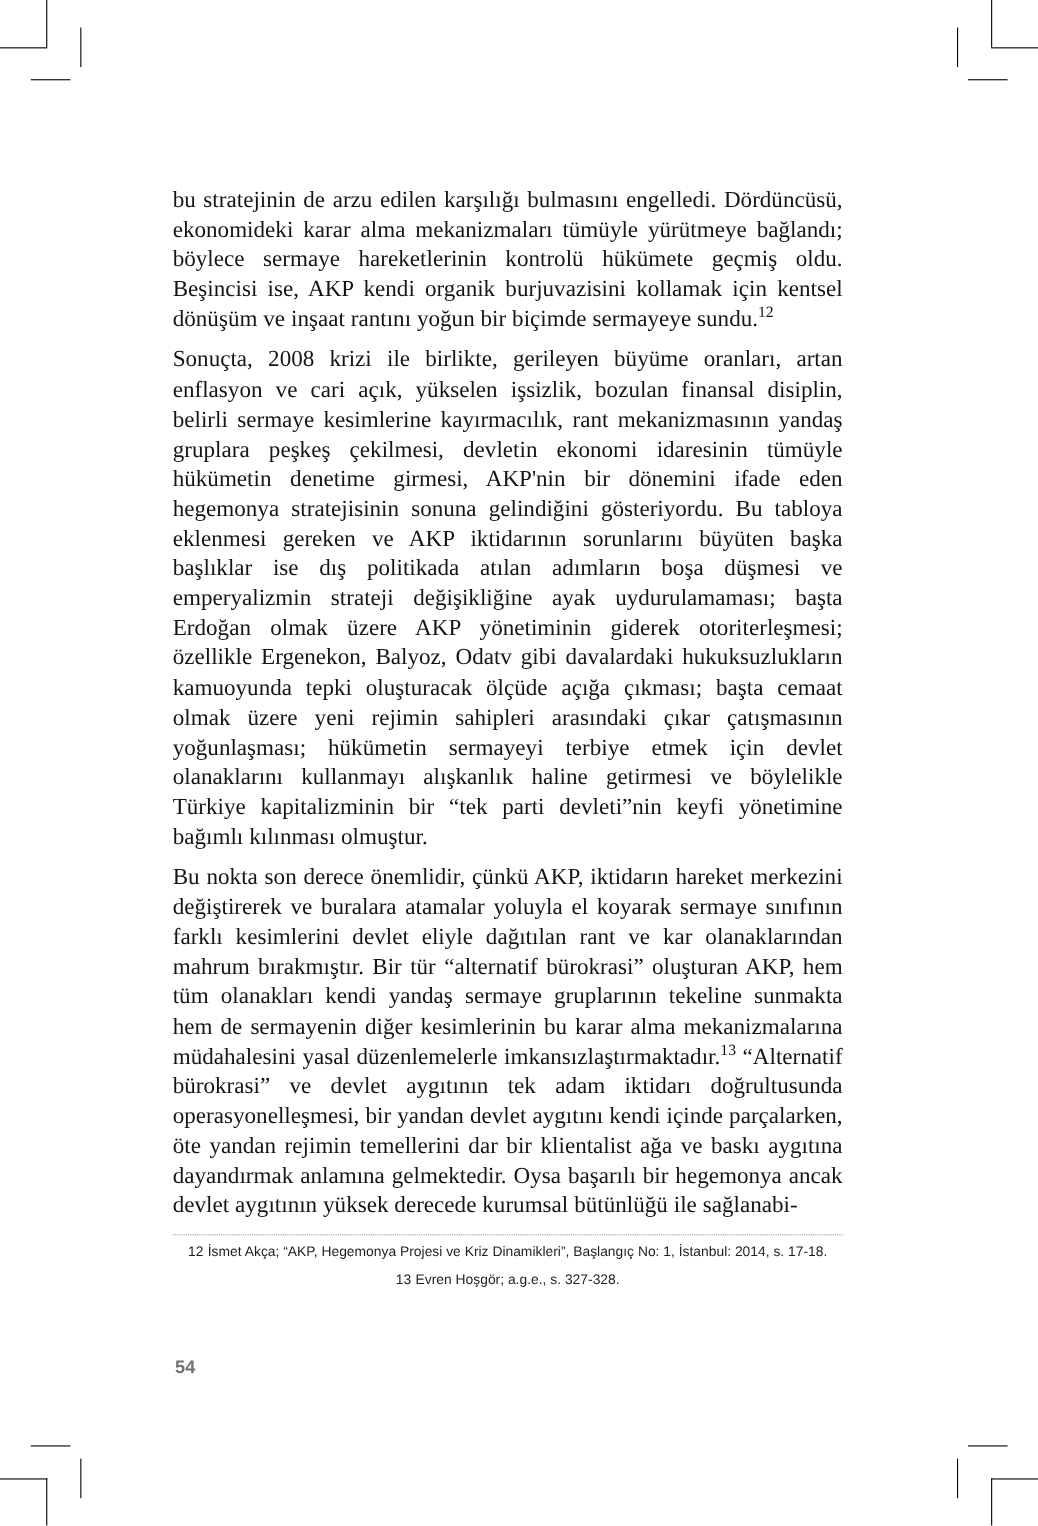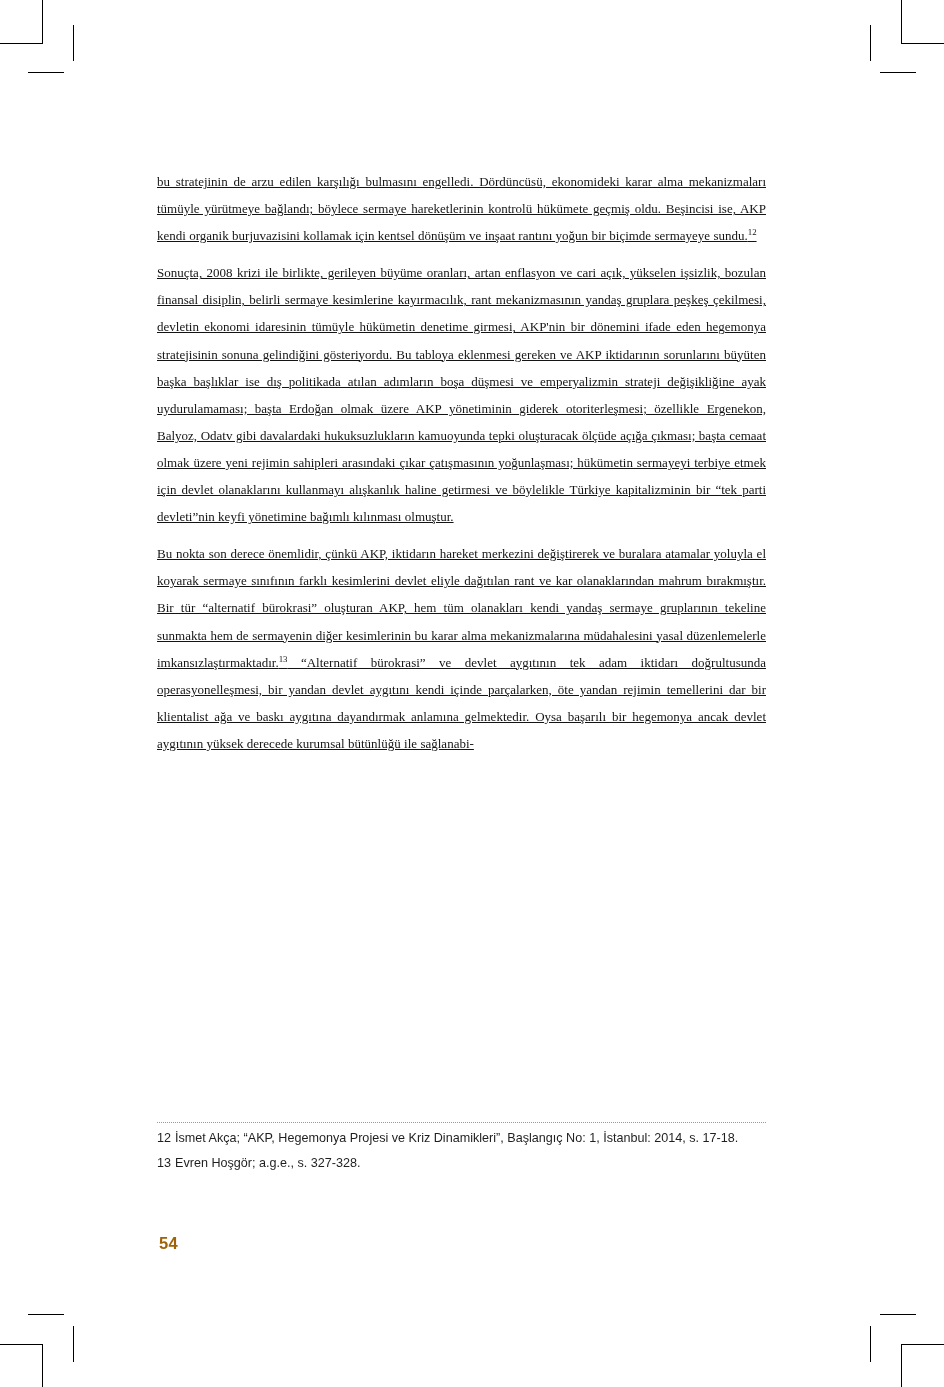"bu stratejinin de arzu edilen" .body-par { font-size: 13px -> 21px; text-decoration: underline -> none }
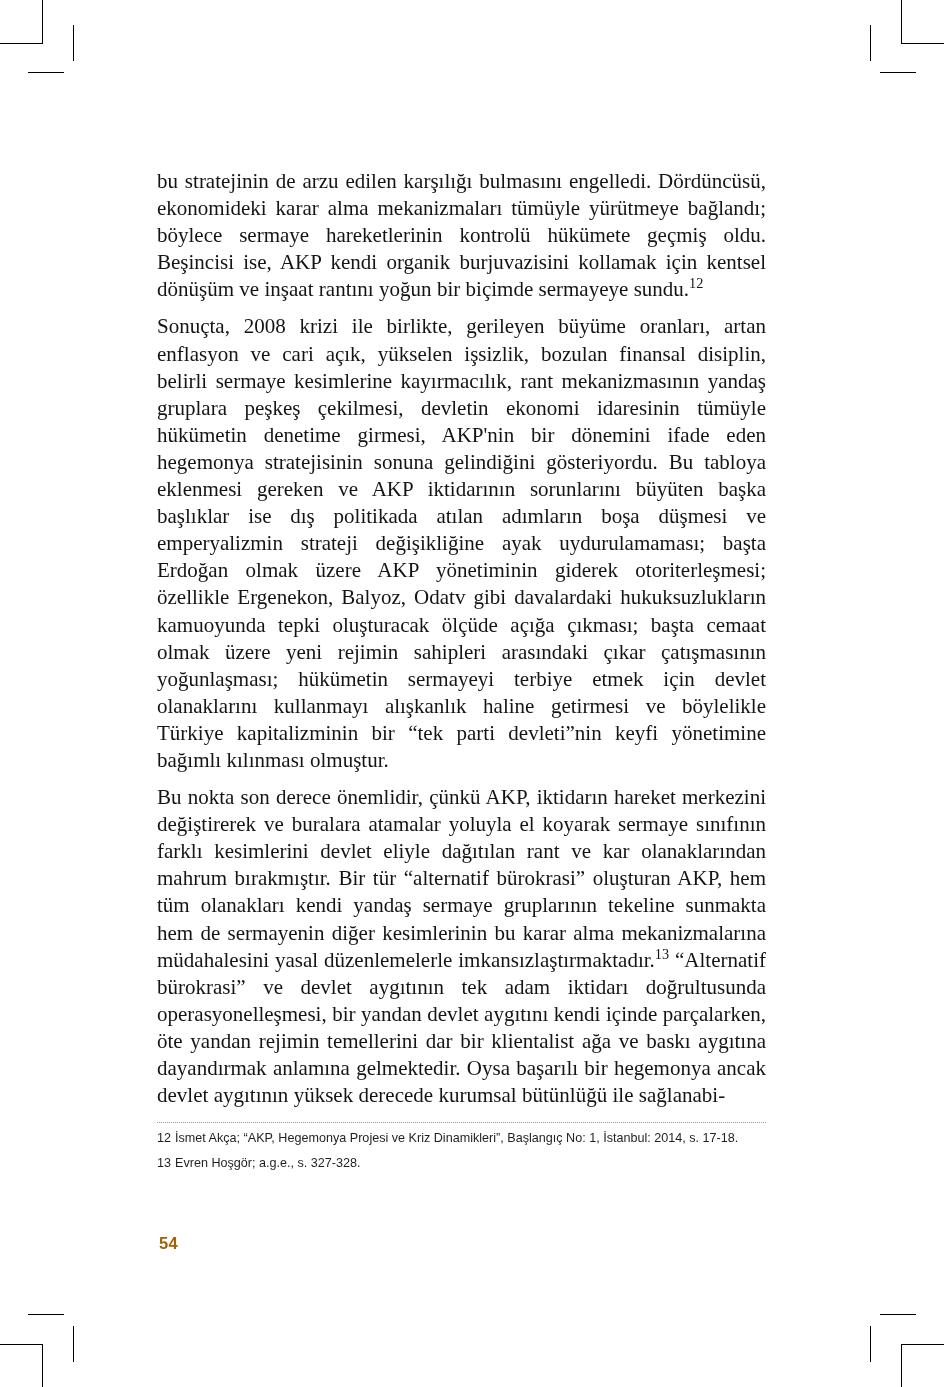"12 İsmet Akça; “AKP, Hegemonya" .footnote { text-align: left -> center }
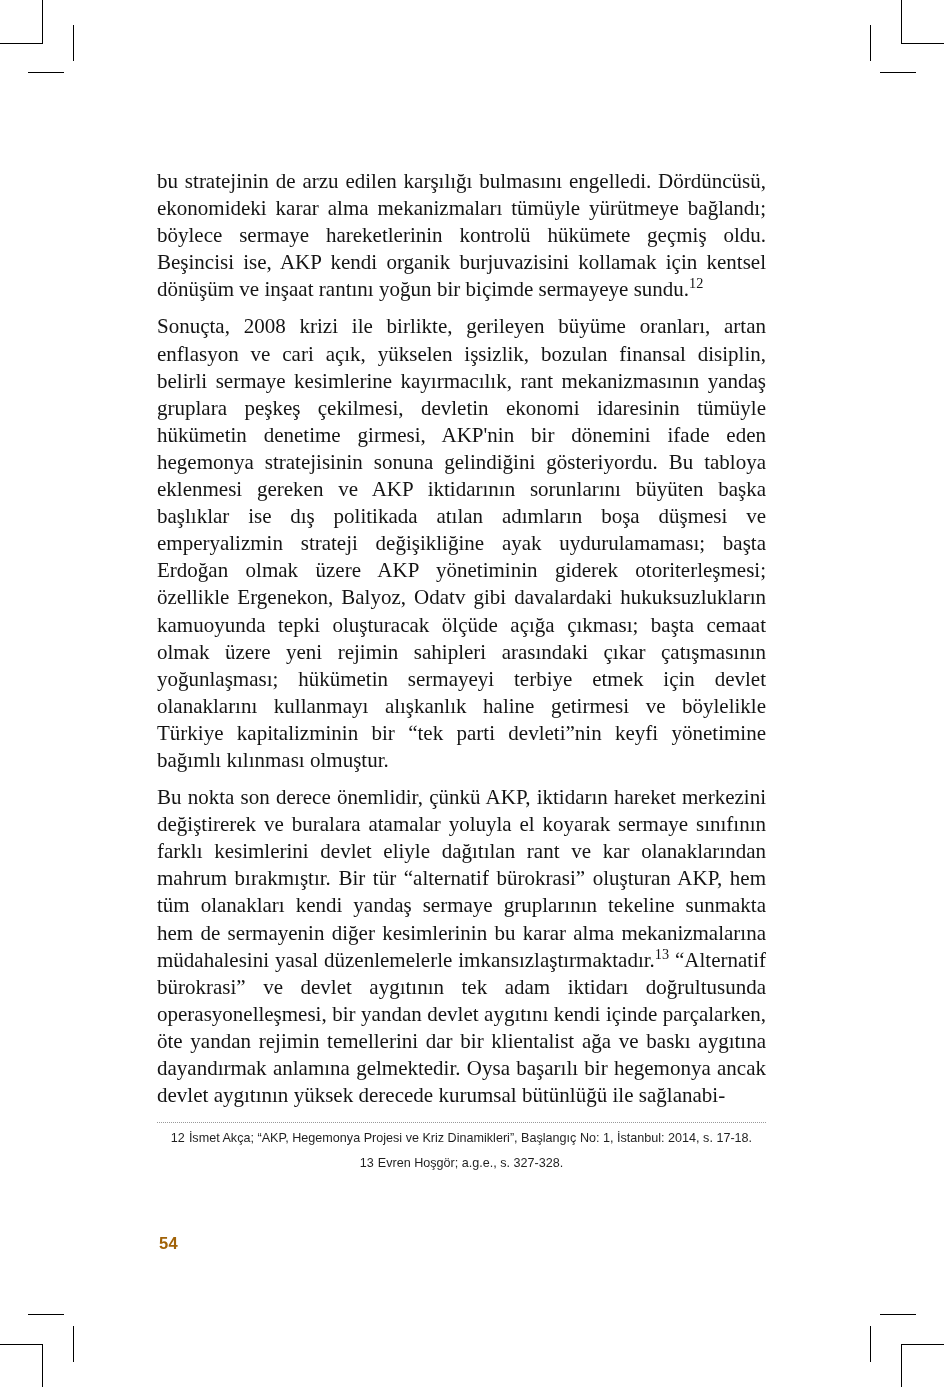"54" .folio { color: #a16207 -> #737373 }
